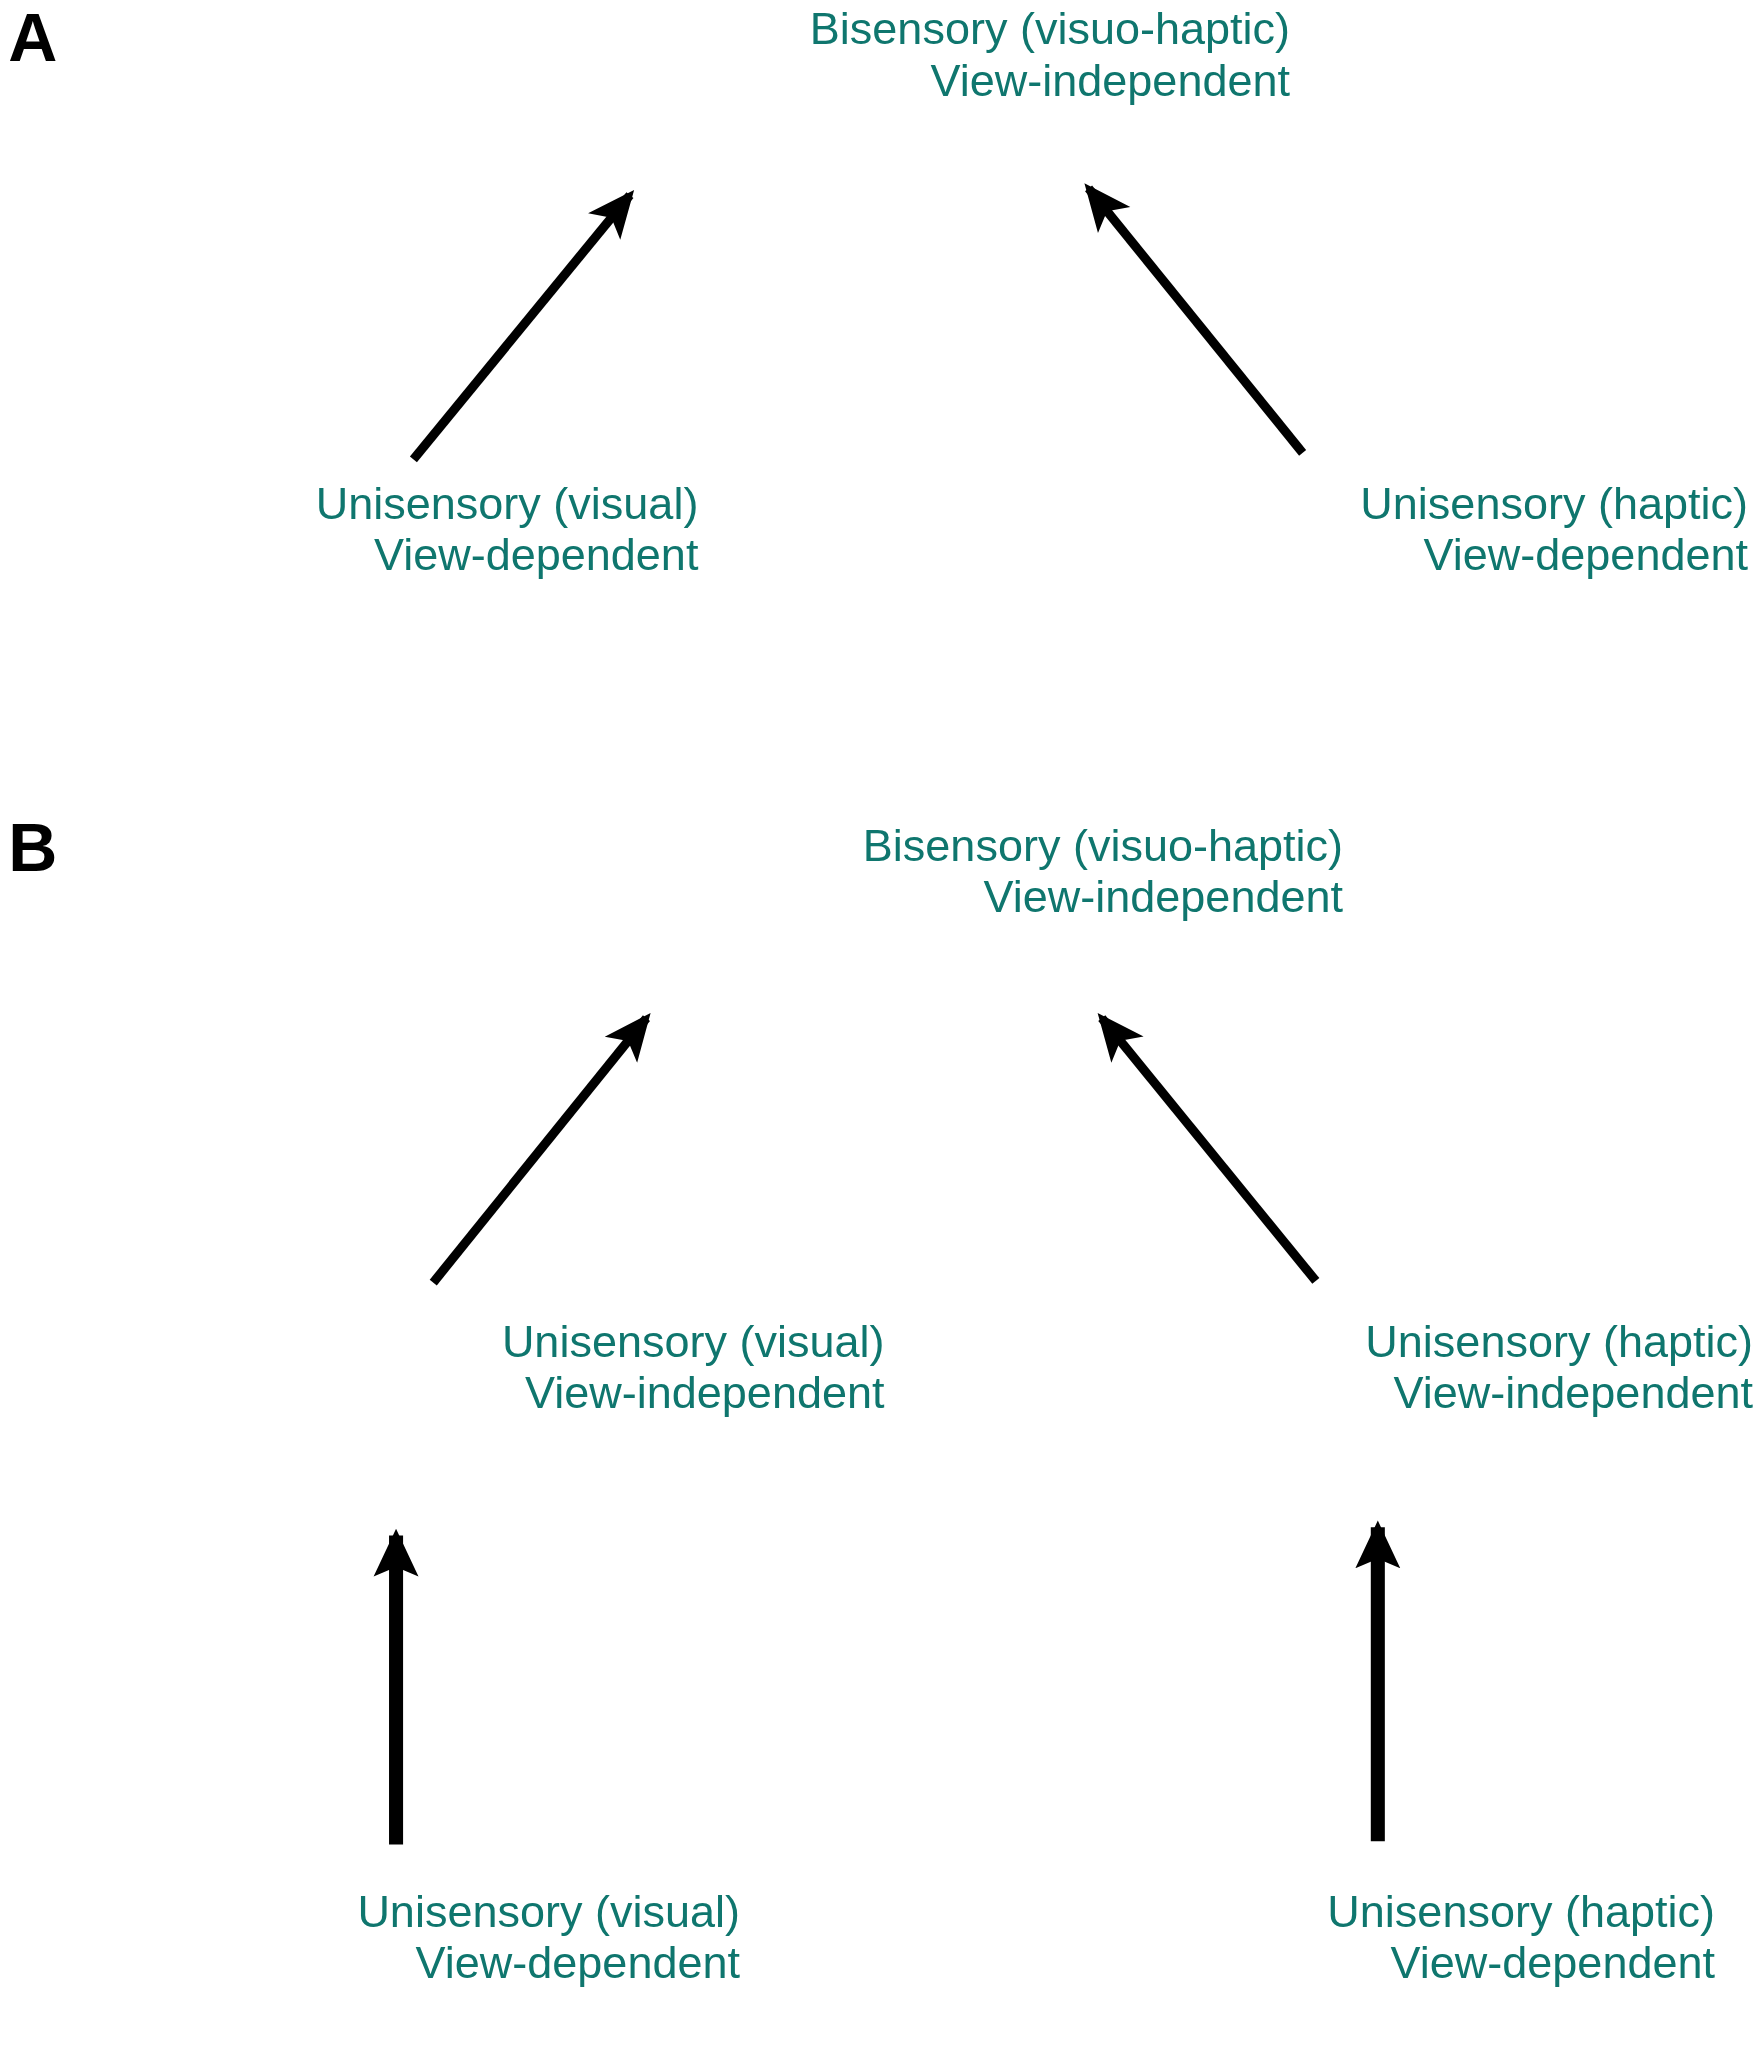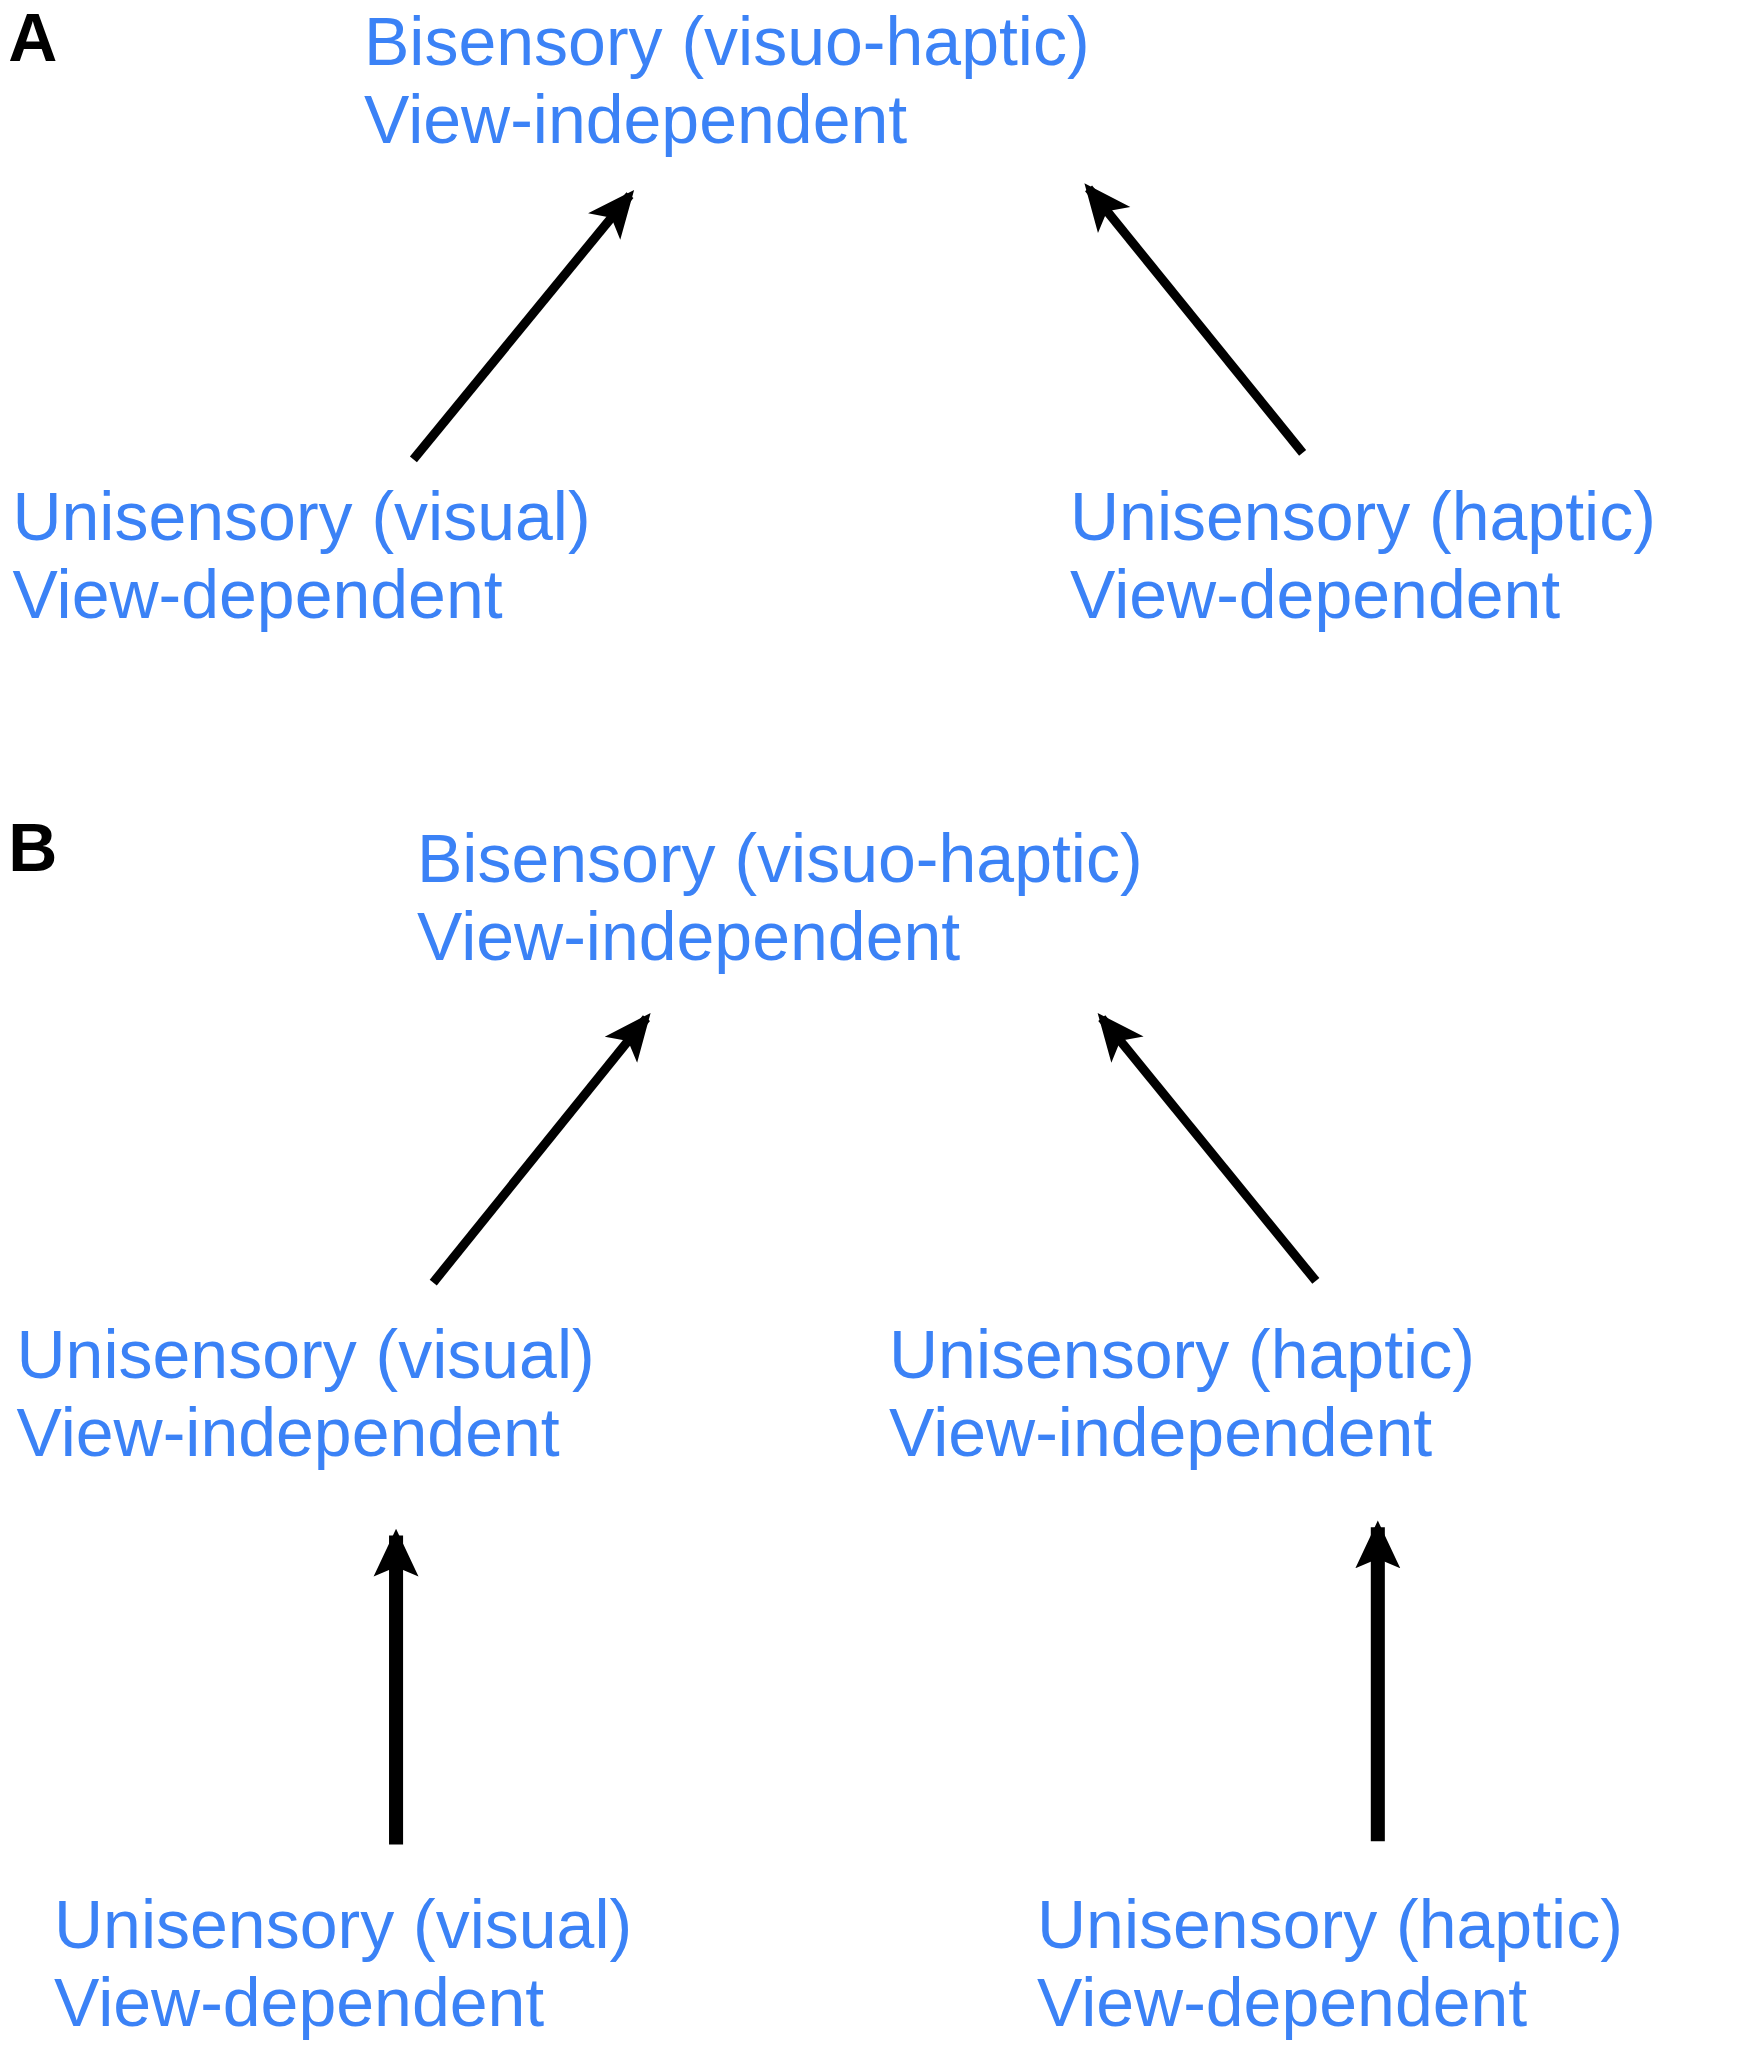"Bisensory (visuo-haptic)" .node { color: #3b82f6 -> #0f766e; font-size: 68px -> 45px; text-align: left -> right }
